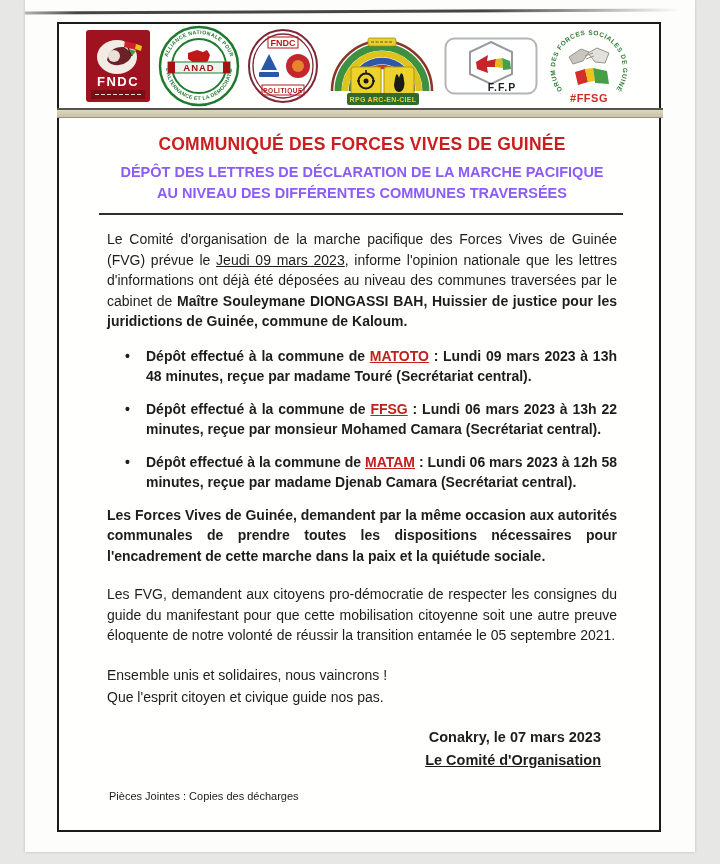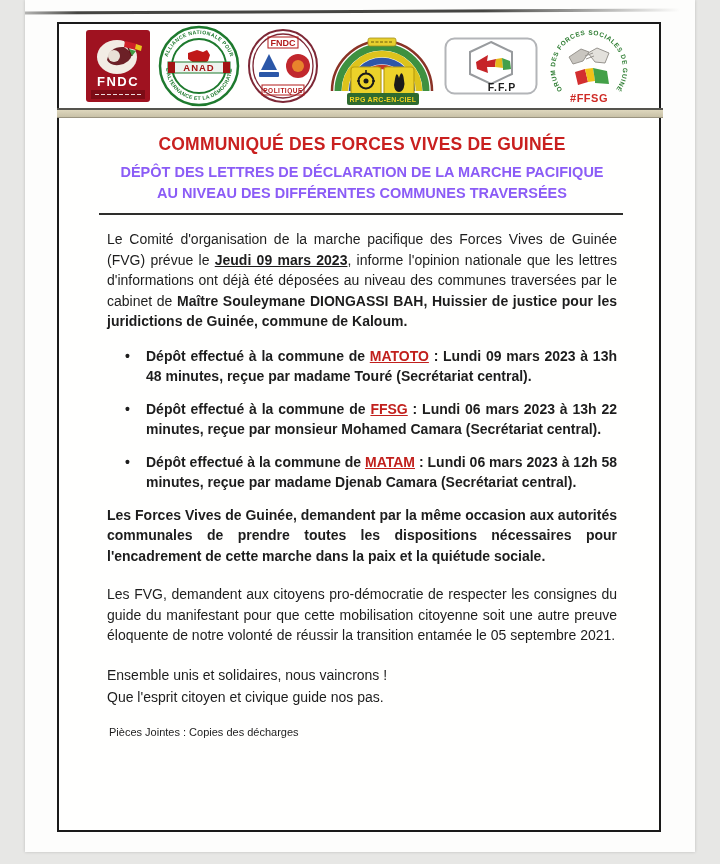"Jeudi 09 mars 2023" .bu { font-weight: 700 -> 400 }
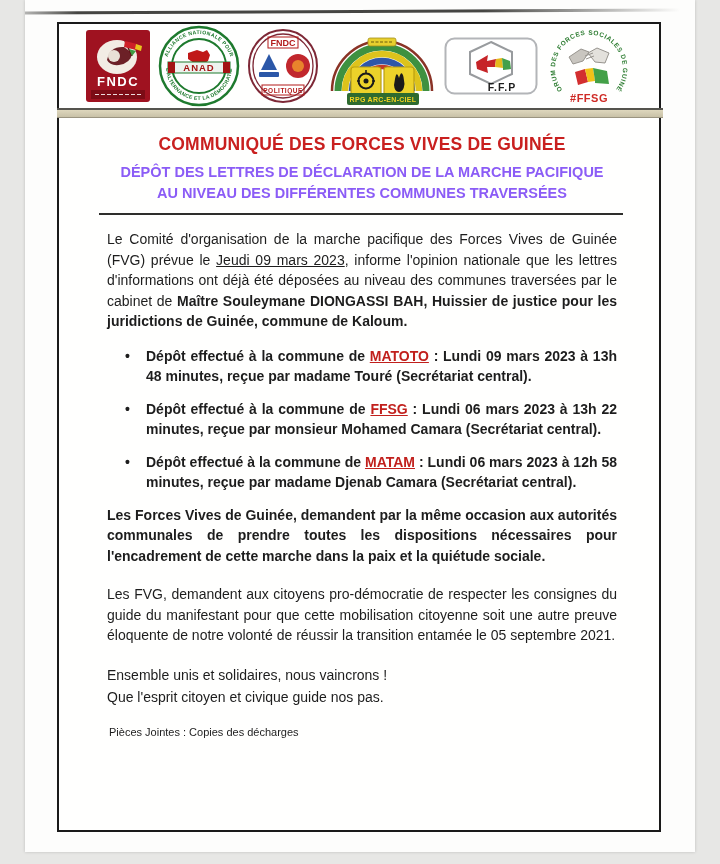"Conakry, le 07 mars 2023" div.signature { html: none -> <div> <div>Conakry, le 07 mars 2023</div> <div>Le Comité d'Organisation</div> </div> }
